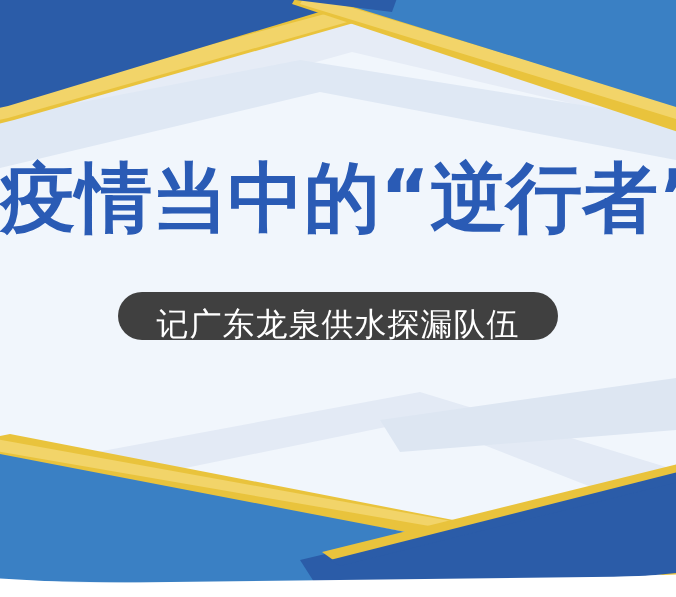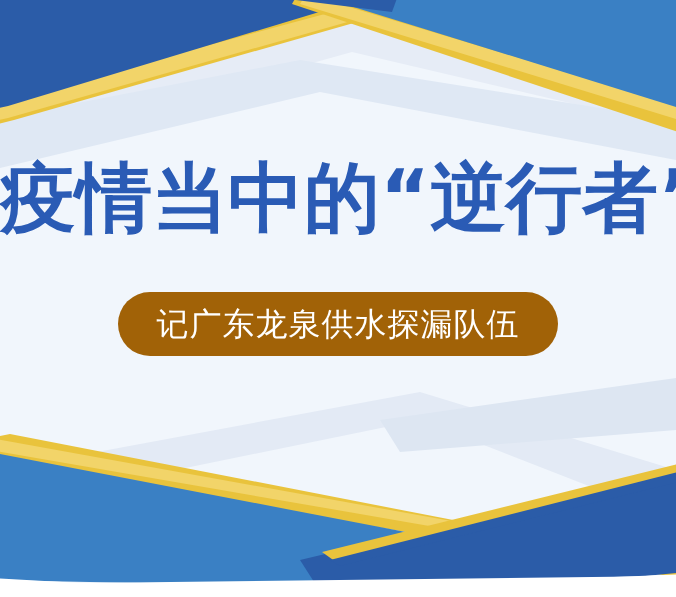"记广东龙泉供水探漏队伍" .pill { background: #a16207 -> #404040; height: 64px -> 48px }
